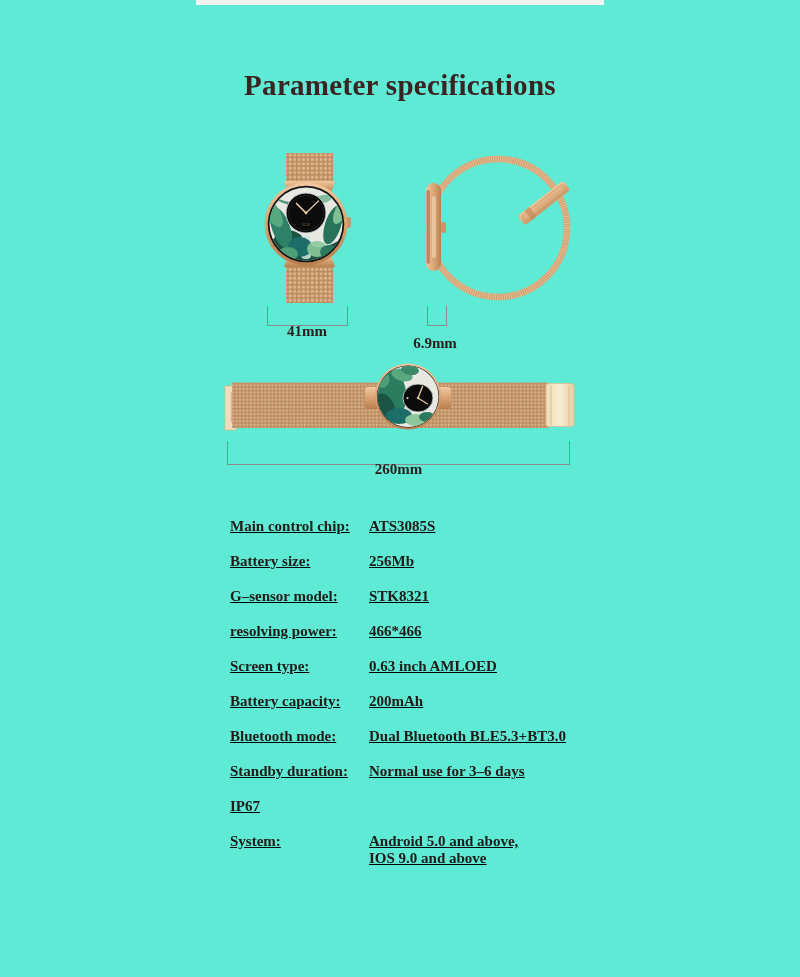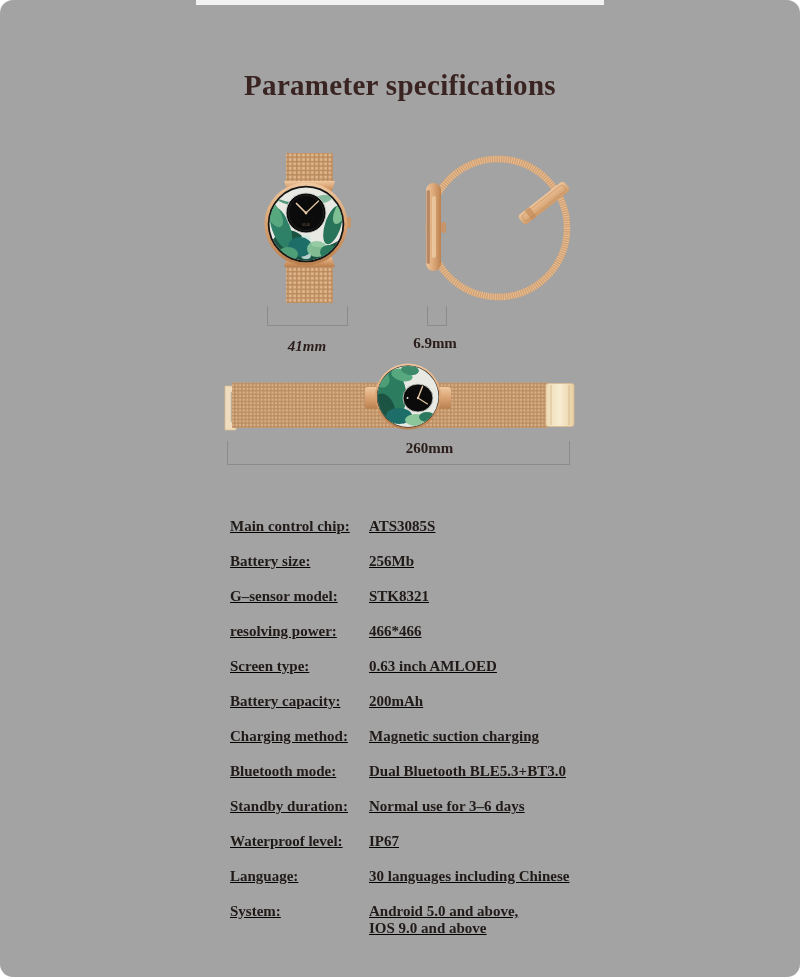"Parameter specifications" .canvas { background: #a3a3a3 -> #5eead4; border-radius: 13px -> none }
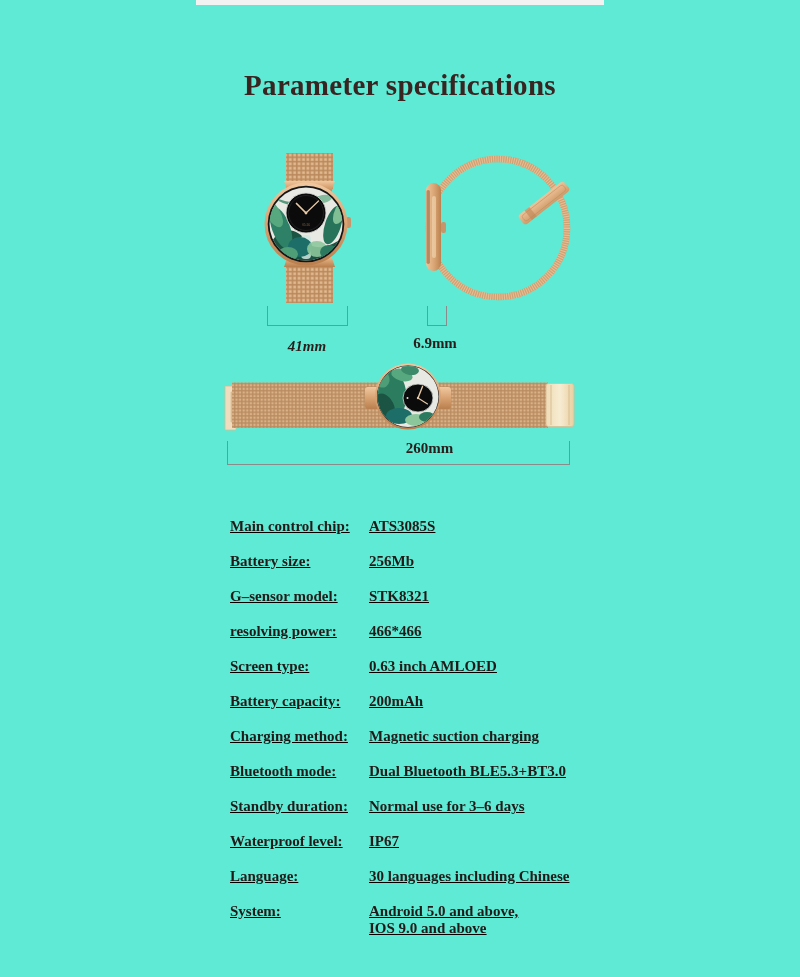"41mm" .label-41 { font-style: italic -> none; top: 338px -> 323px }
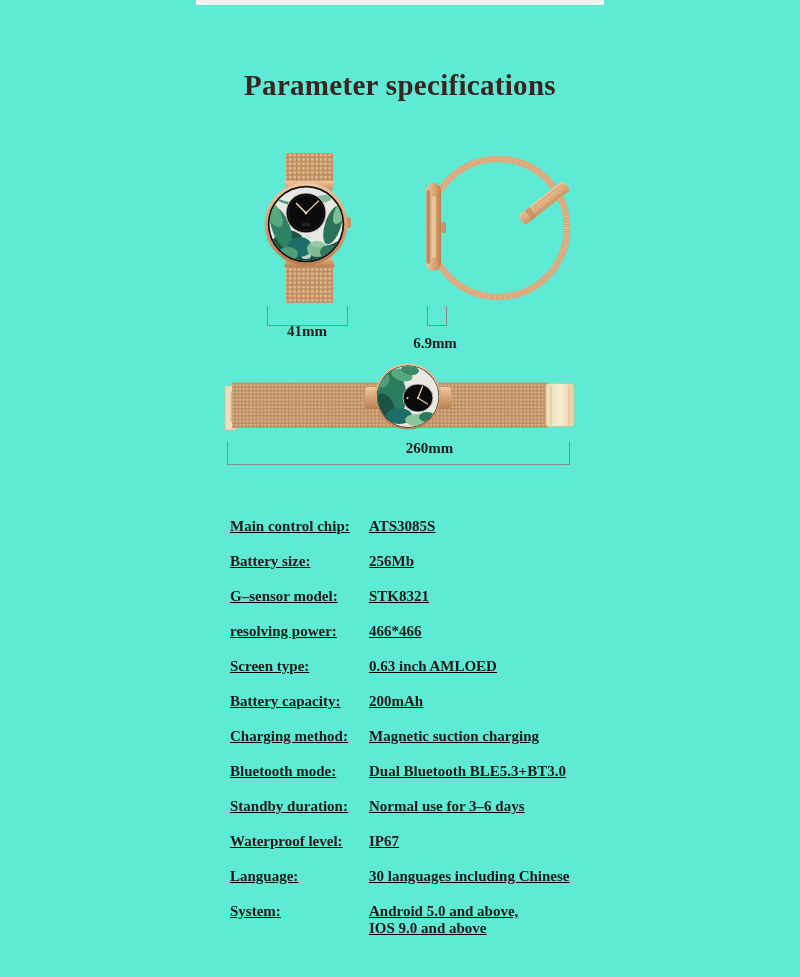"260mm" .label-260 { margin-left: 31px -> none; top: 440px -> 461px }
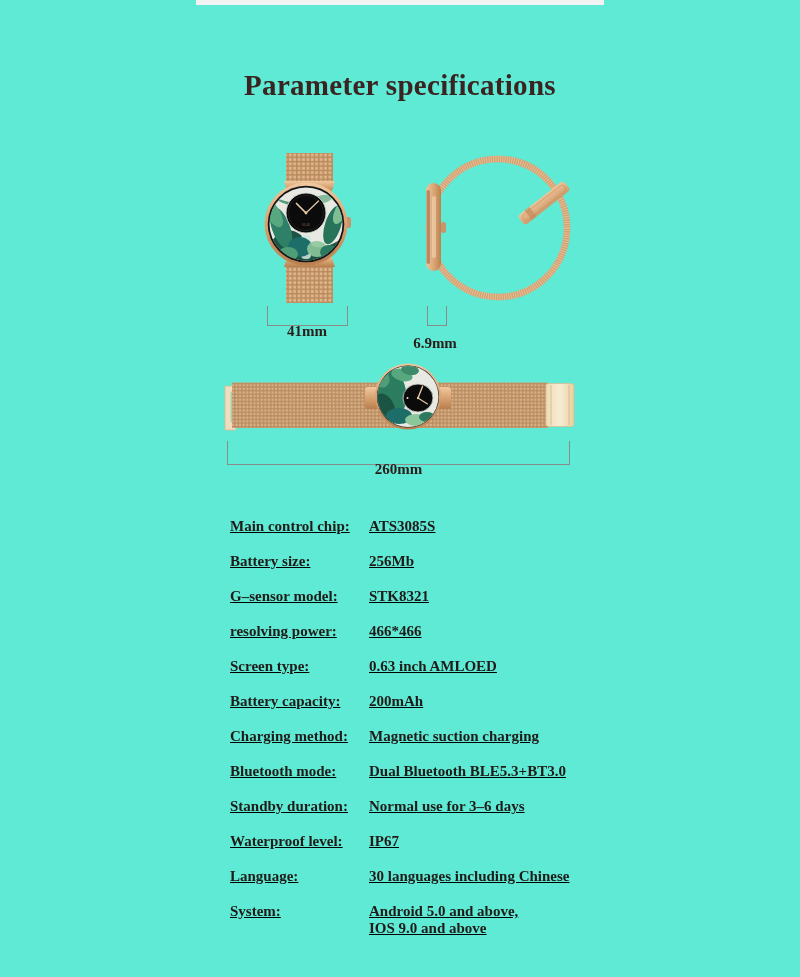"Charging method:" div.spec-row { html: <div> <div>Charging method:</div> <div>Magnetic suction charging</div> </div> -> none }
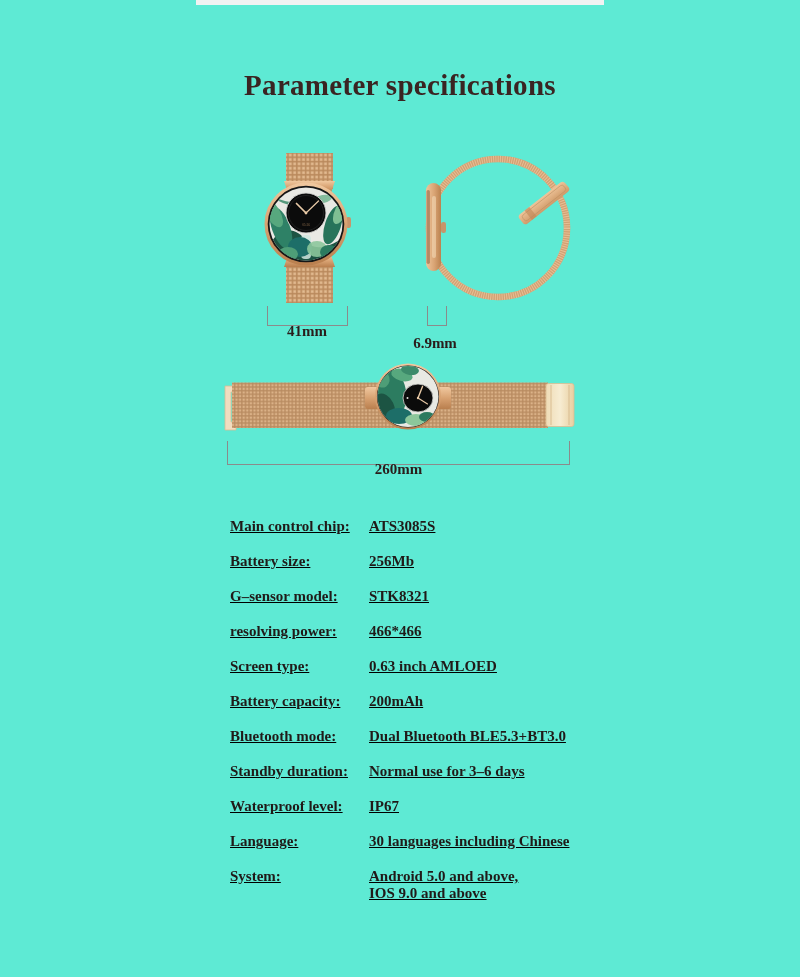"Waterproof level:" div.spec-label { html: <div>Waterproof level:</div> -> none }
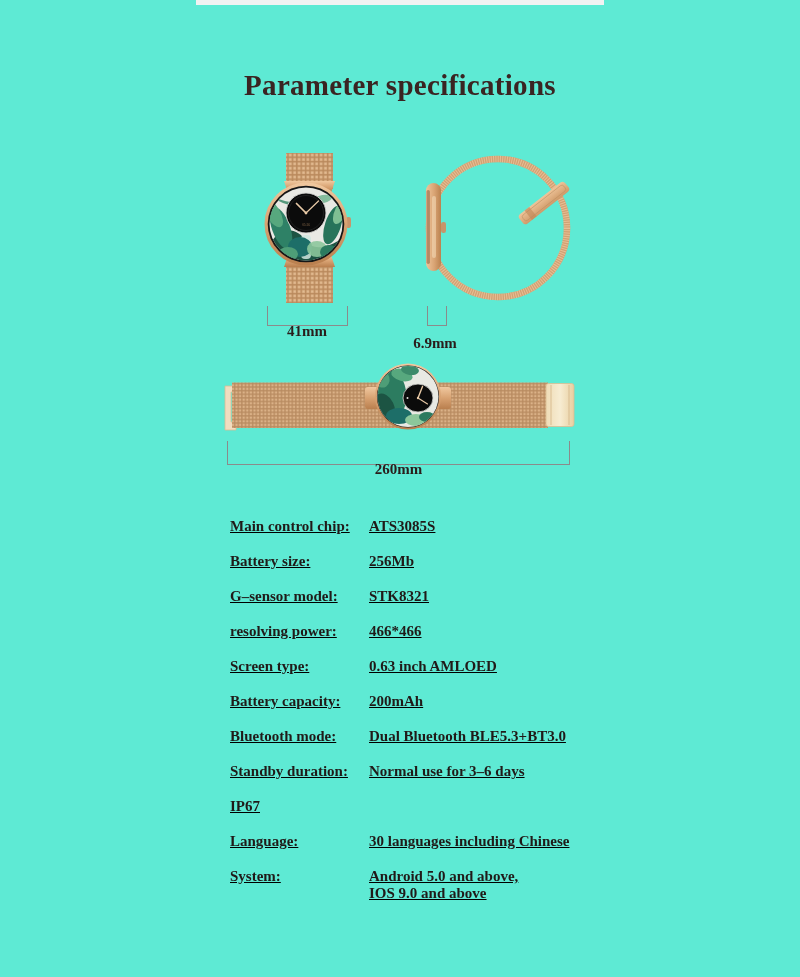"Language:" div.spec-row { html: <div> <div>Language:</div> <div>30 languages including Chinese</div> </div> -> none }
